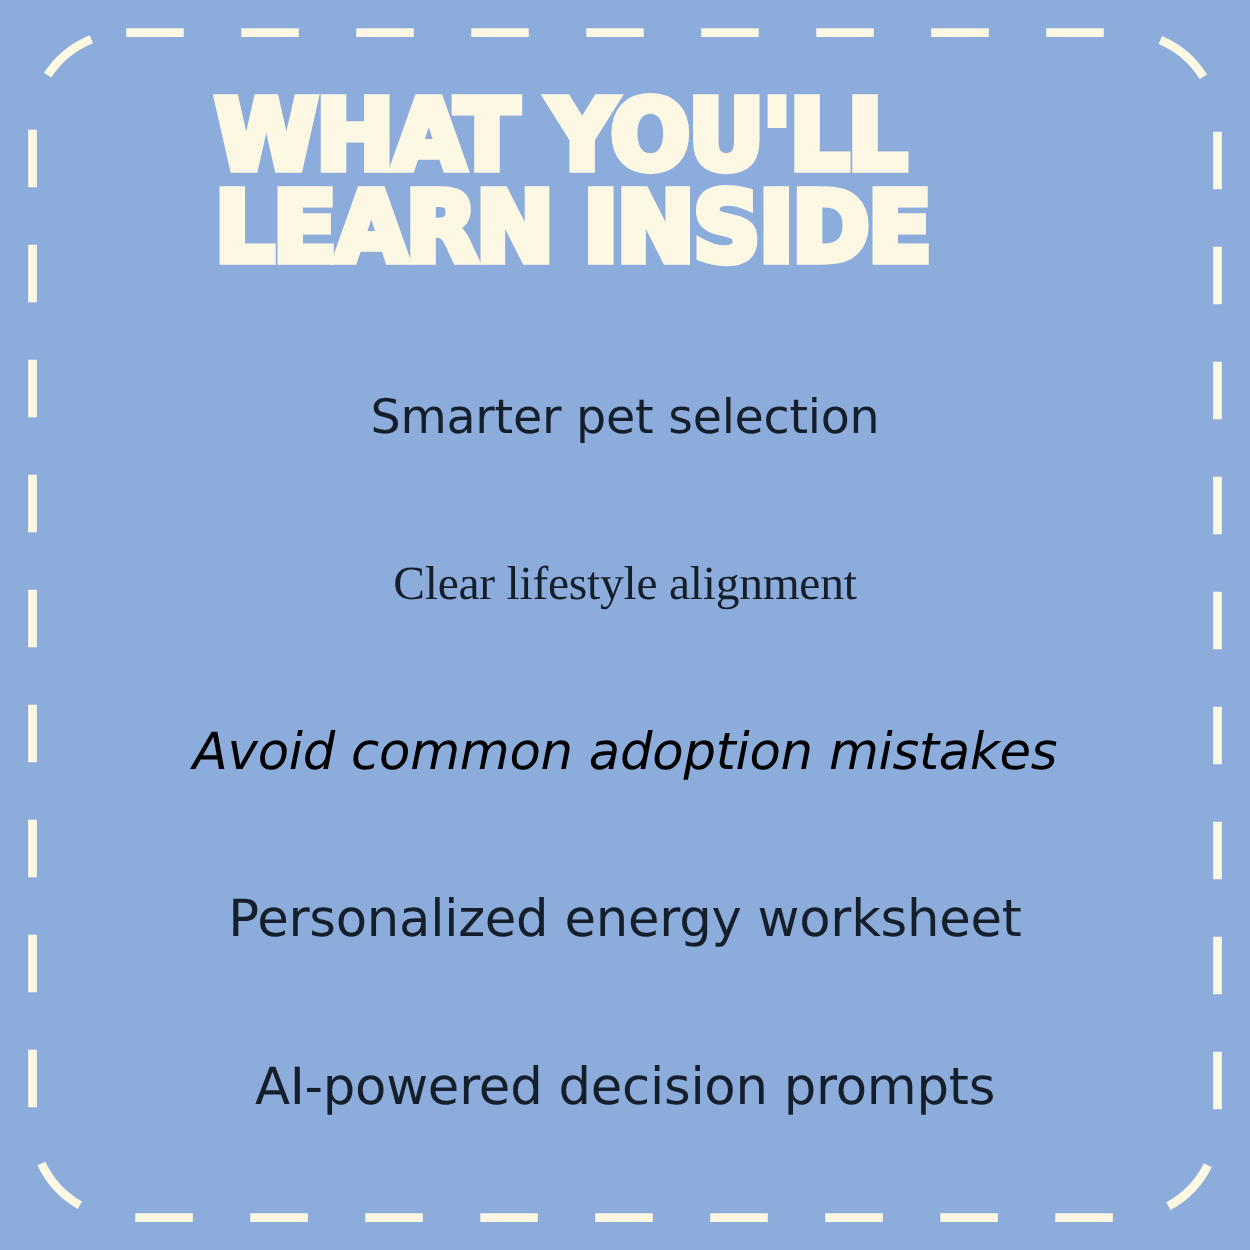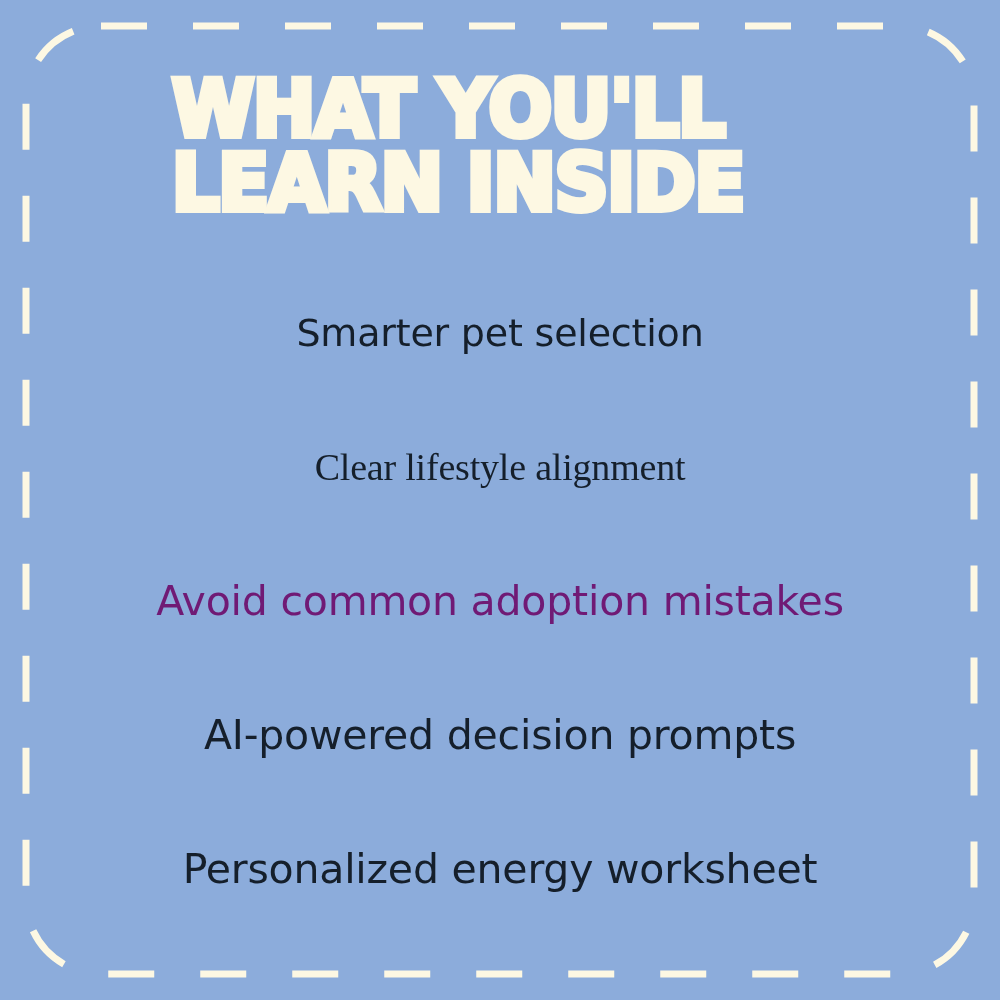"Avoid common adoption mistakes" div.benefit-item { color: #701a75 -> #000000; font-style: none -> italic }
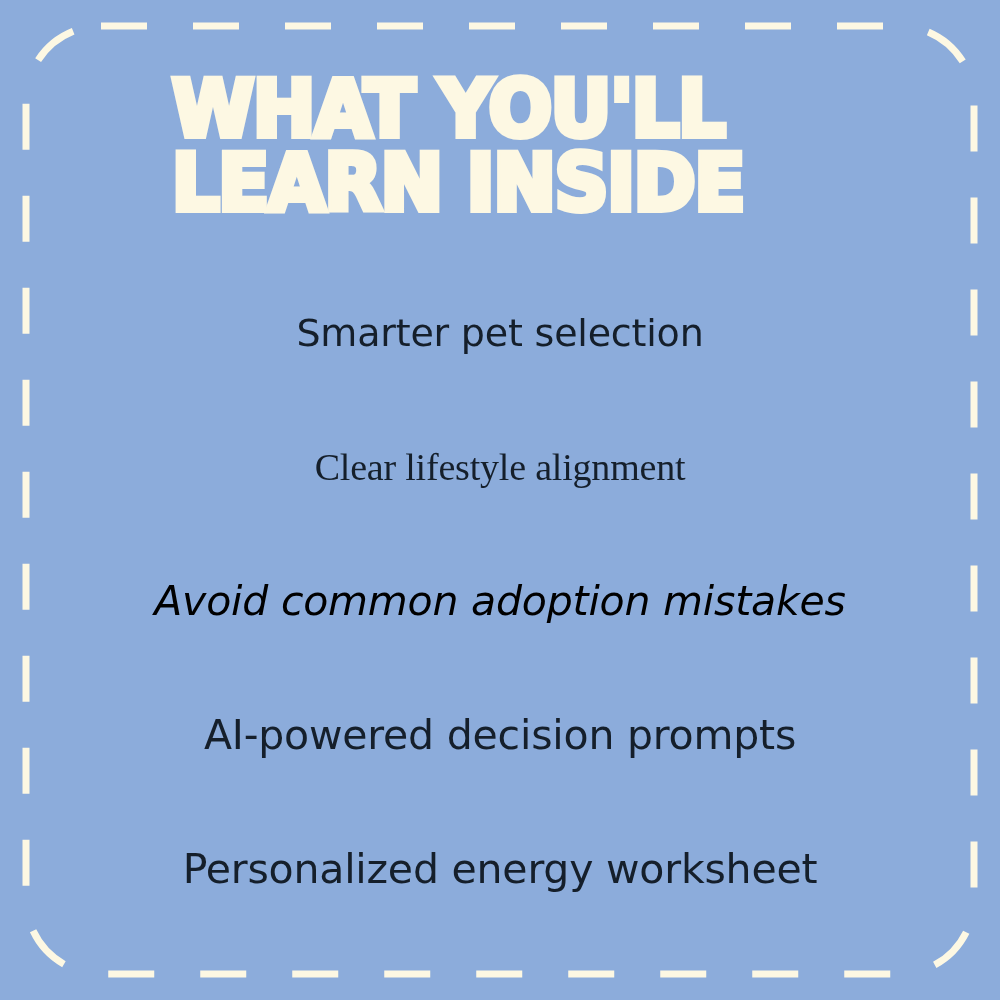"AI-powered decision prompts" div.benefit-item { order: before "Personalized energy worksheet" -> after "Personalized energy worksheet" }
